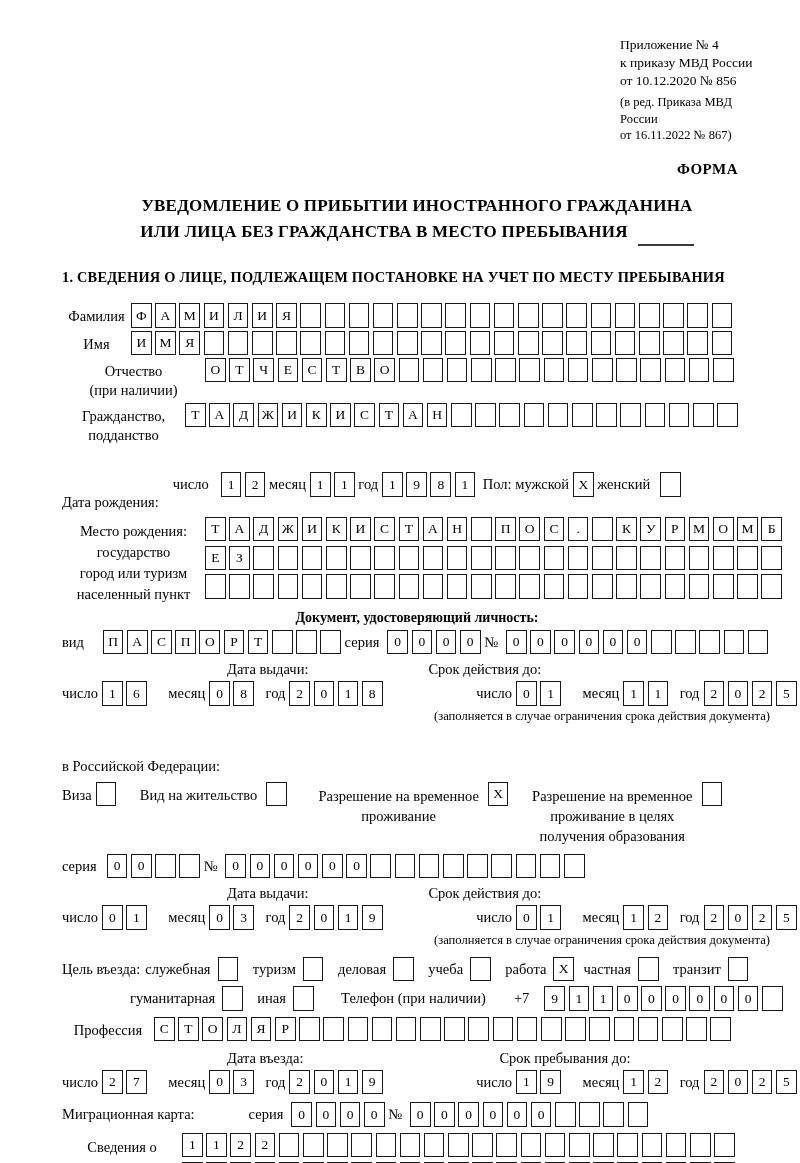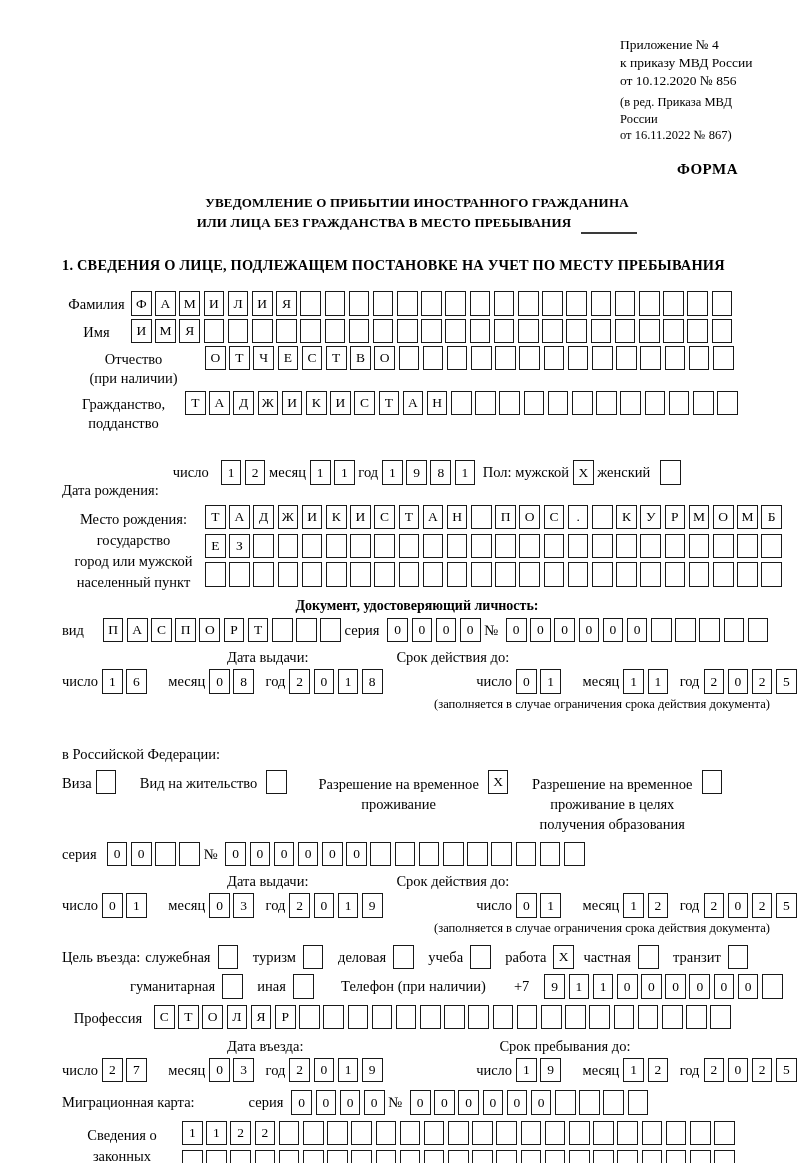"УВЕДОМЛЕНИЕ О ПРИБЫТИИ ИНОСТРАННОГО" .title { font-size: 13px -> 17px }
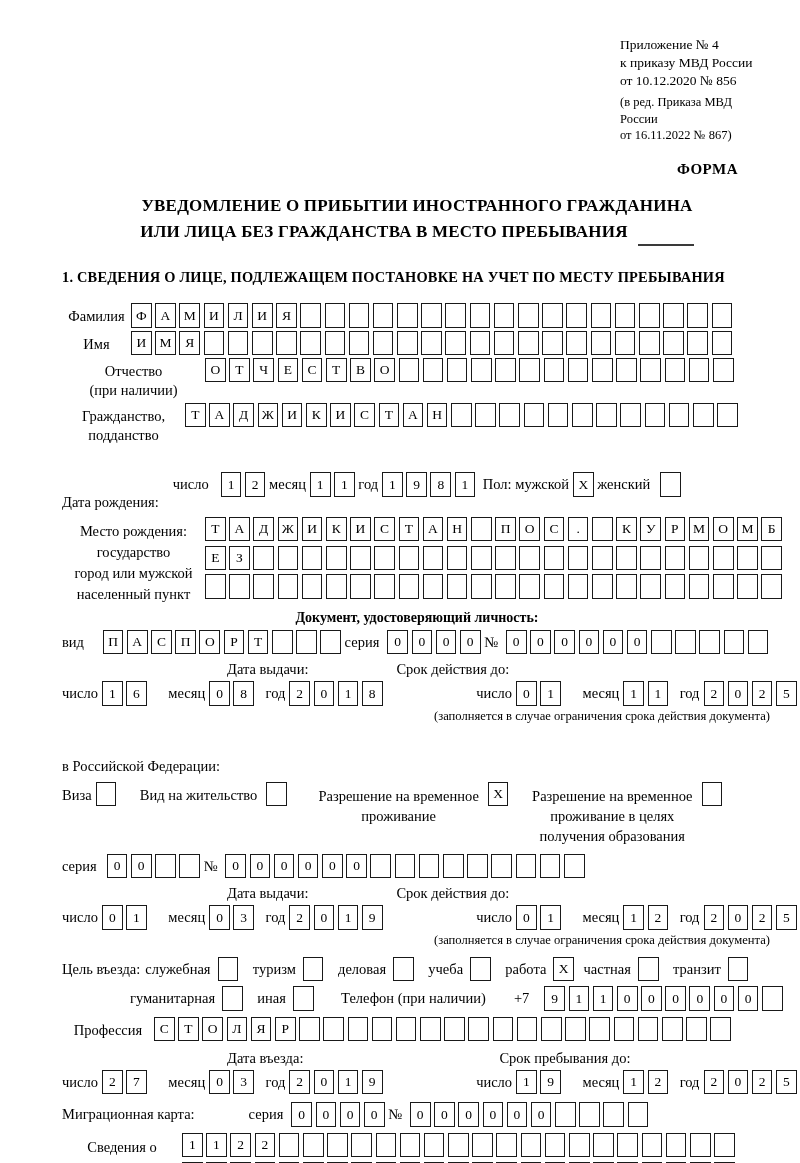"город или мужской" span { text: мужской -> туризм }
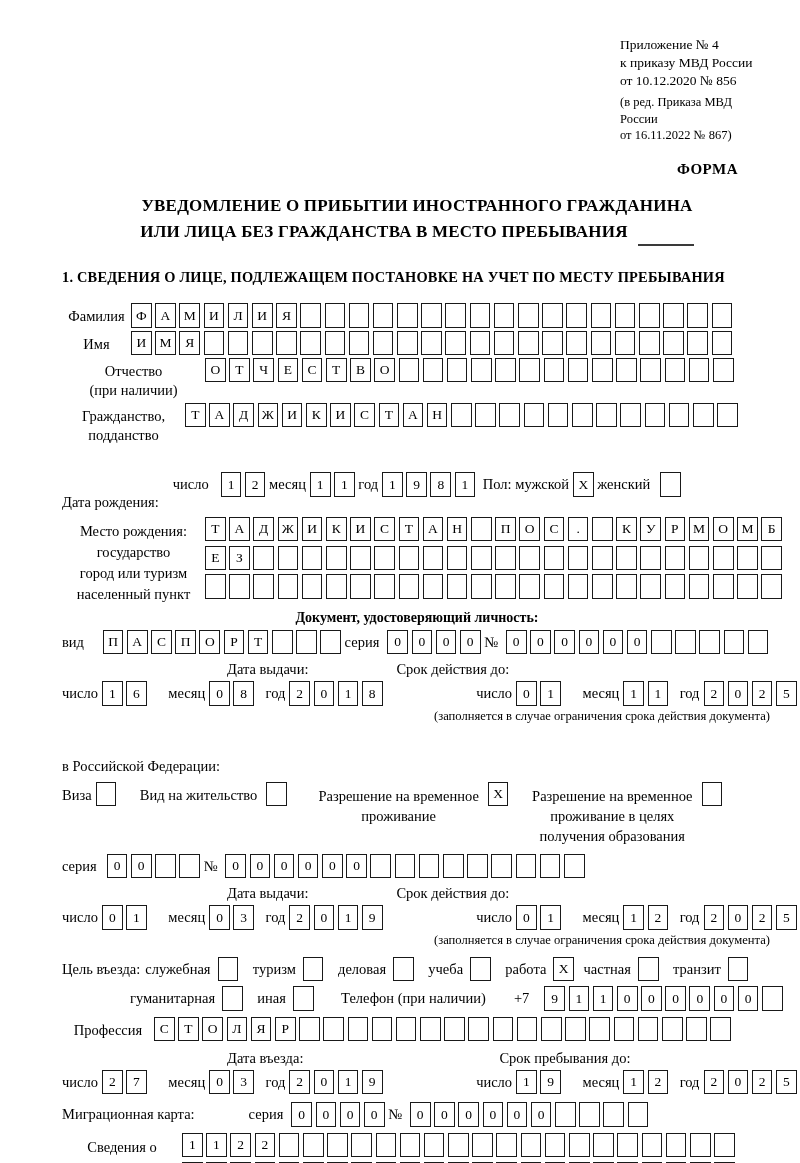"Срок действия до:" .date-labels .l2 { margin-left: 88px -> 120px }
